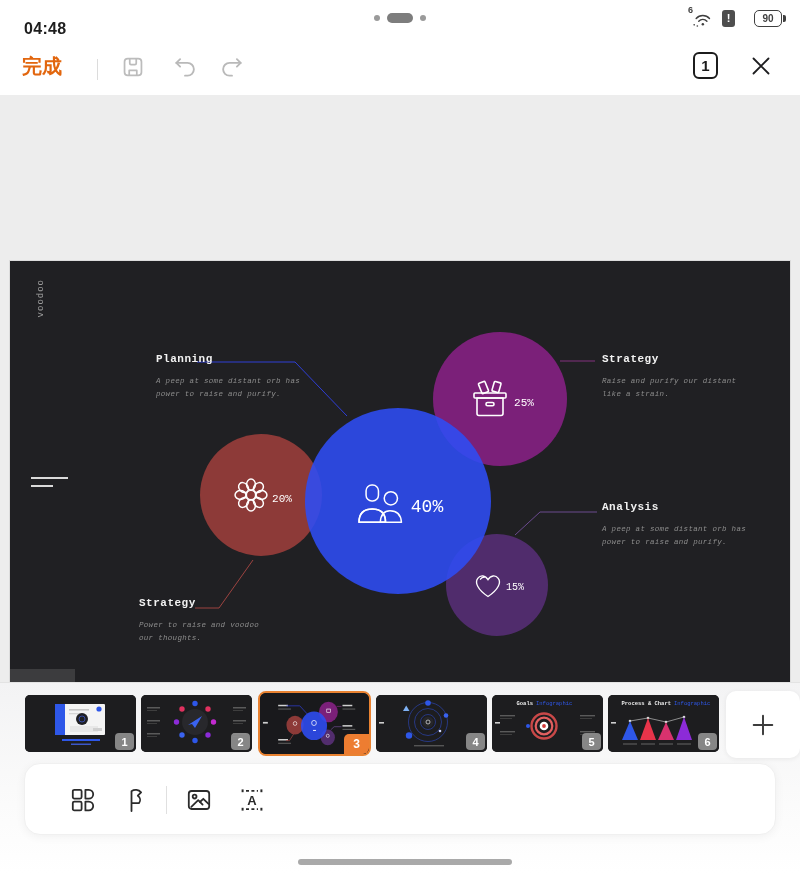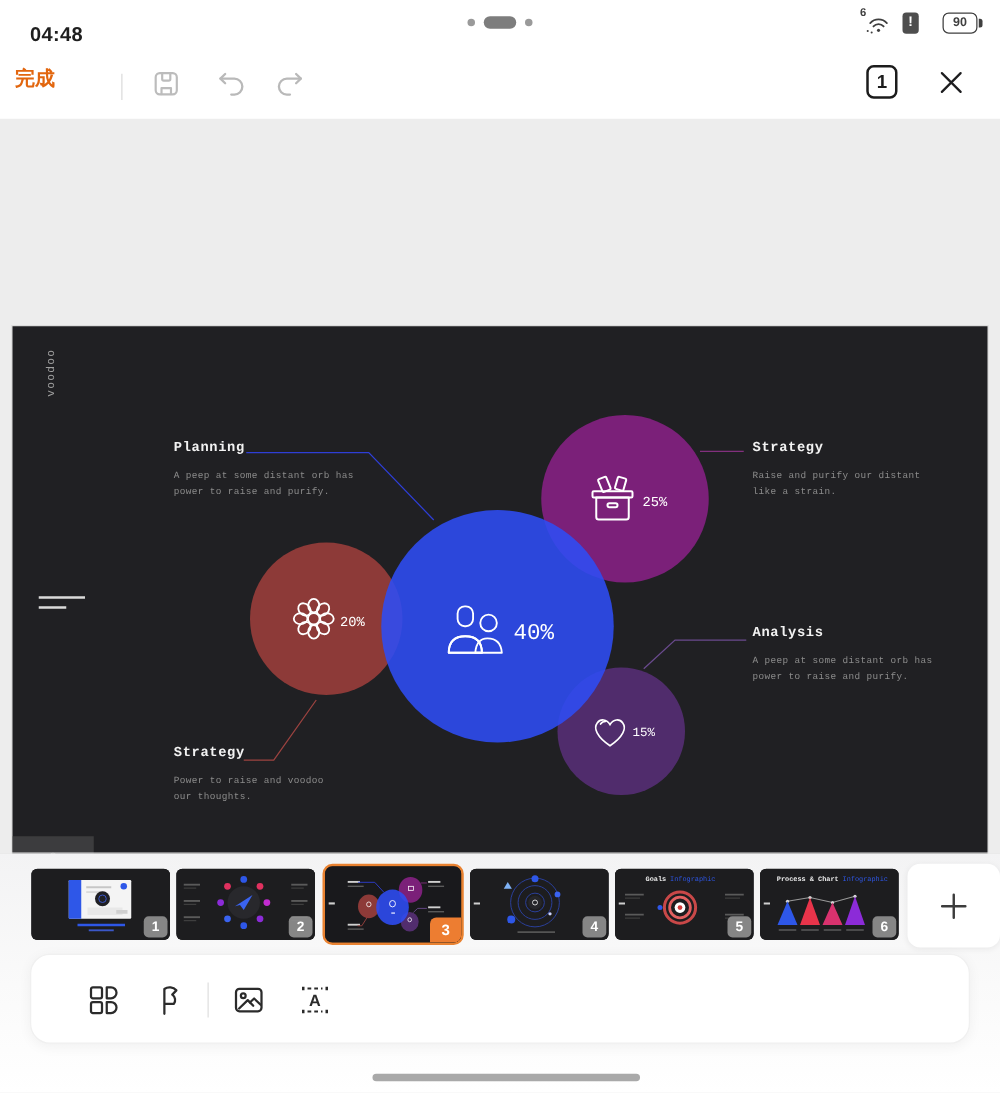"完成" .done-btn { font-size: 16px -> 20px; left: 12px -> 22px }
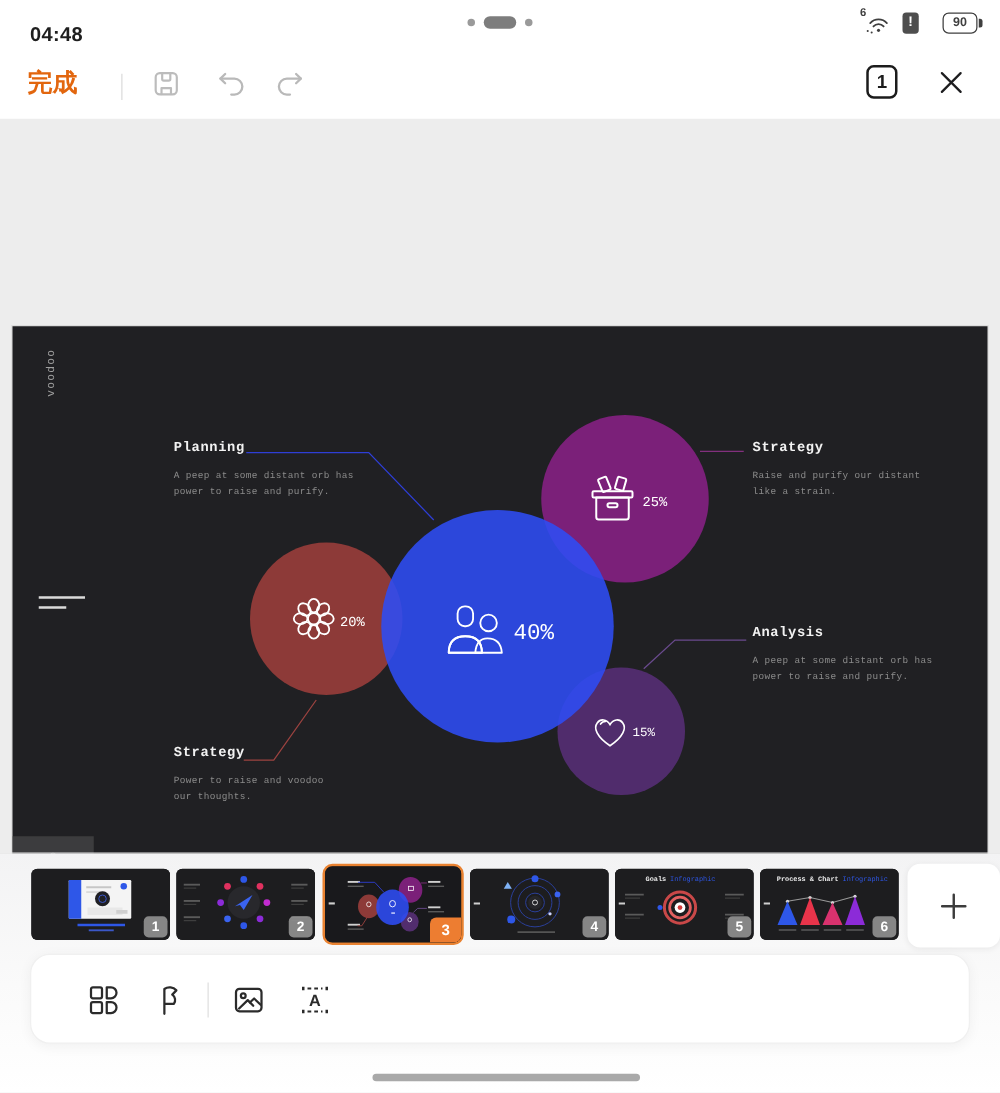"Planning" .co-planning { left: 129px -> 146px }
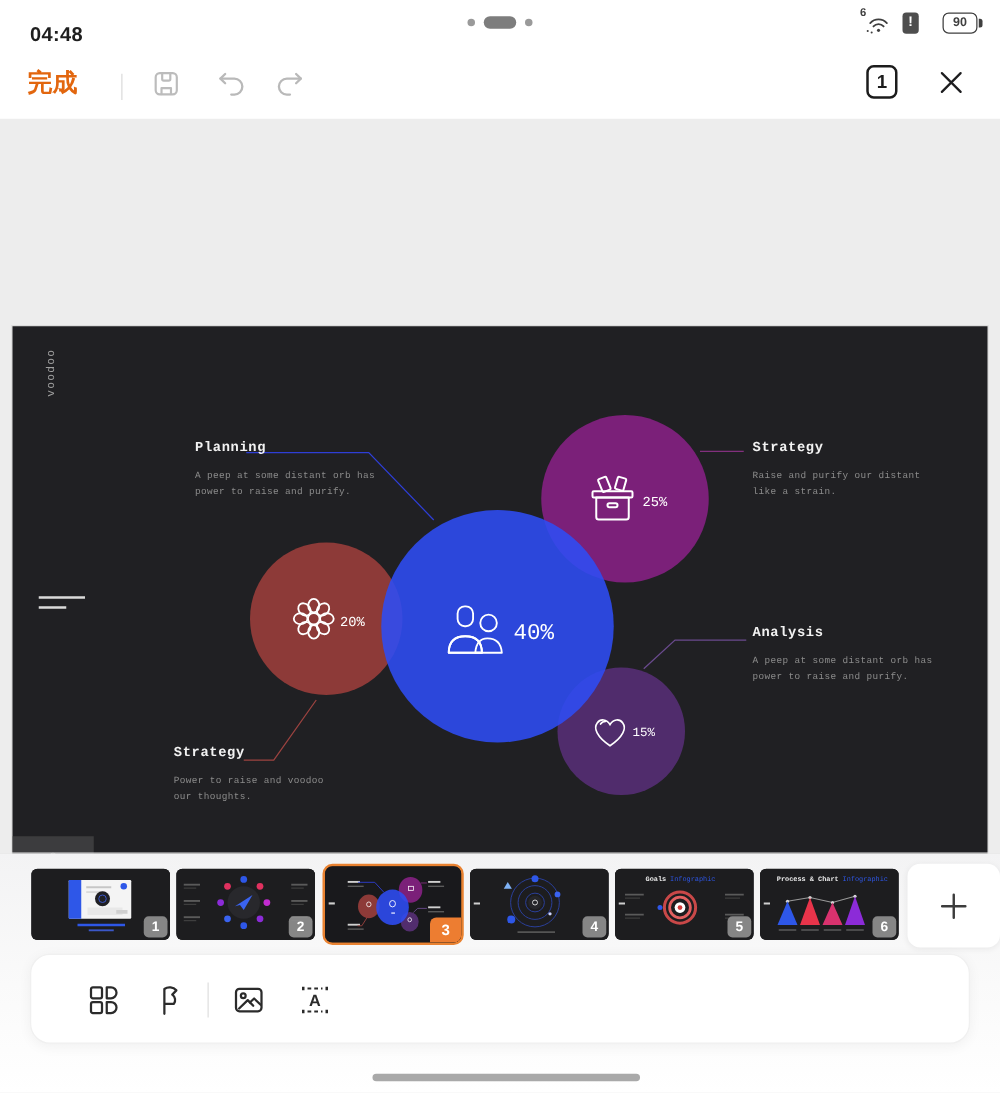"A peep at some distant" .callout p { font-style: none -> italic }
